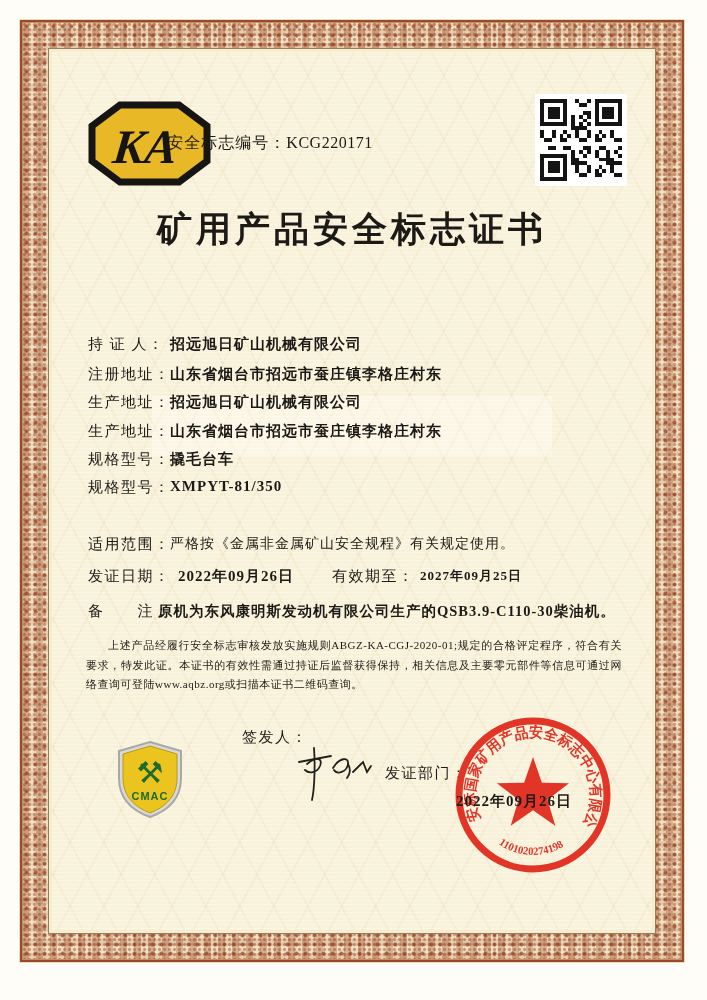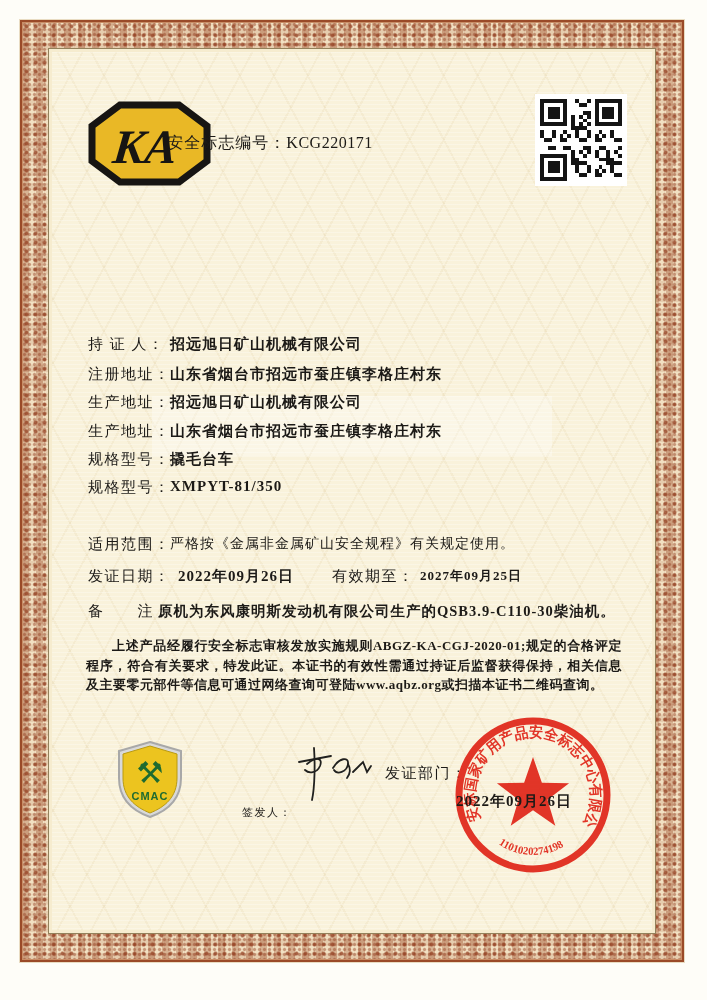"矿用产品安全标志证书" div.abs { html: none -> <div>矿用产品安全标志证书</div> }
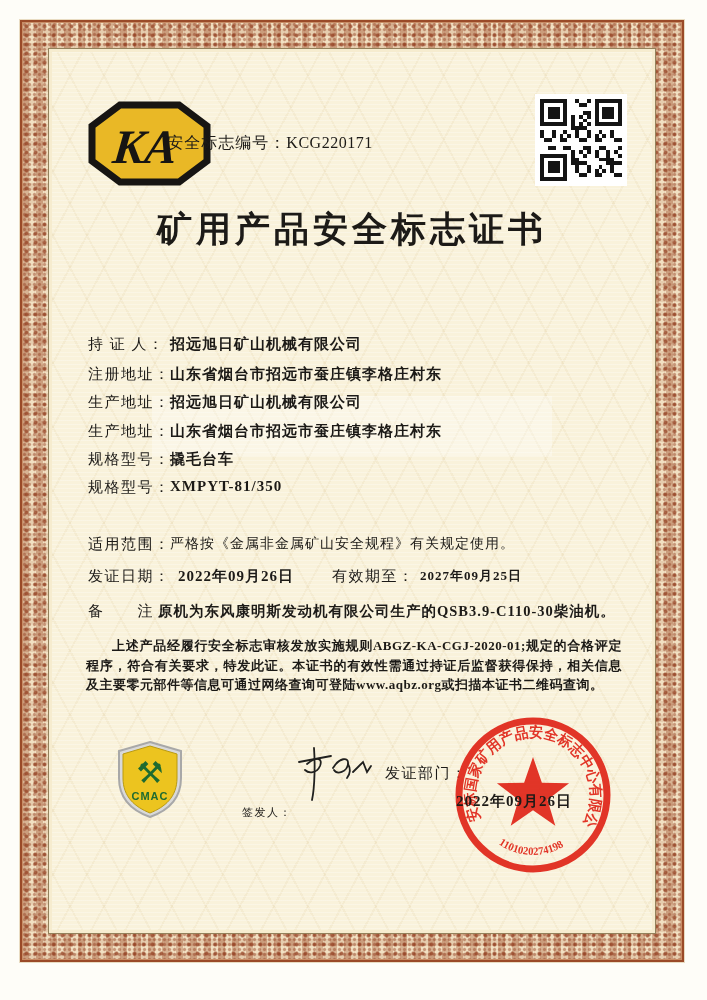"上述产品经履行安全标志审核发放实施规则ABGZ-KA-CGJ-2020-01;规" .statement { font-size: 13px -> 11px; font-weight: 700 -> 400 }
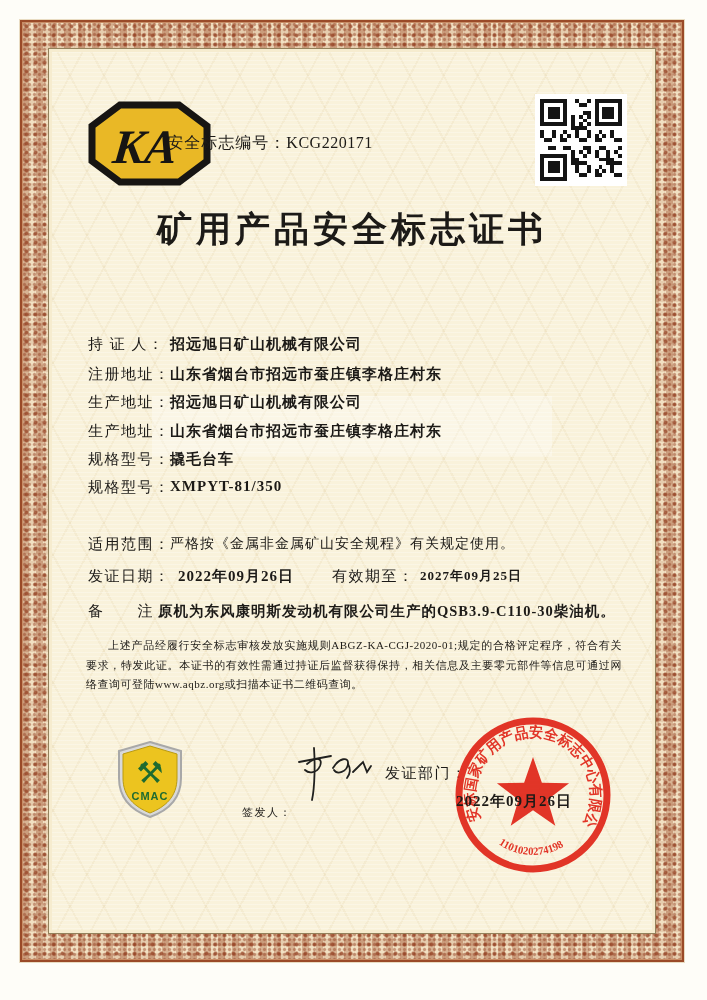"签发人：" .signer { font-size: 11px -> 15px; top: 805px -> 728px }
